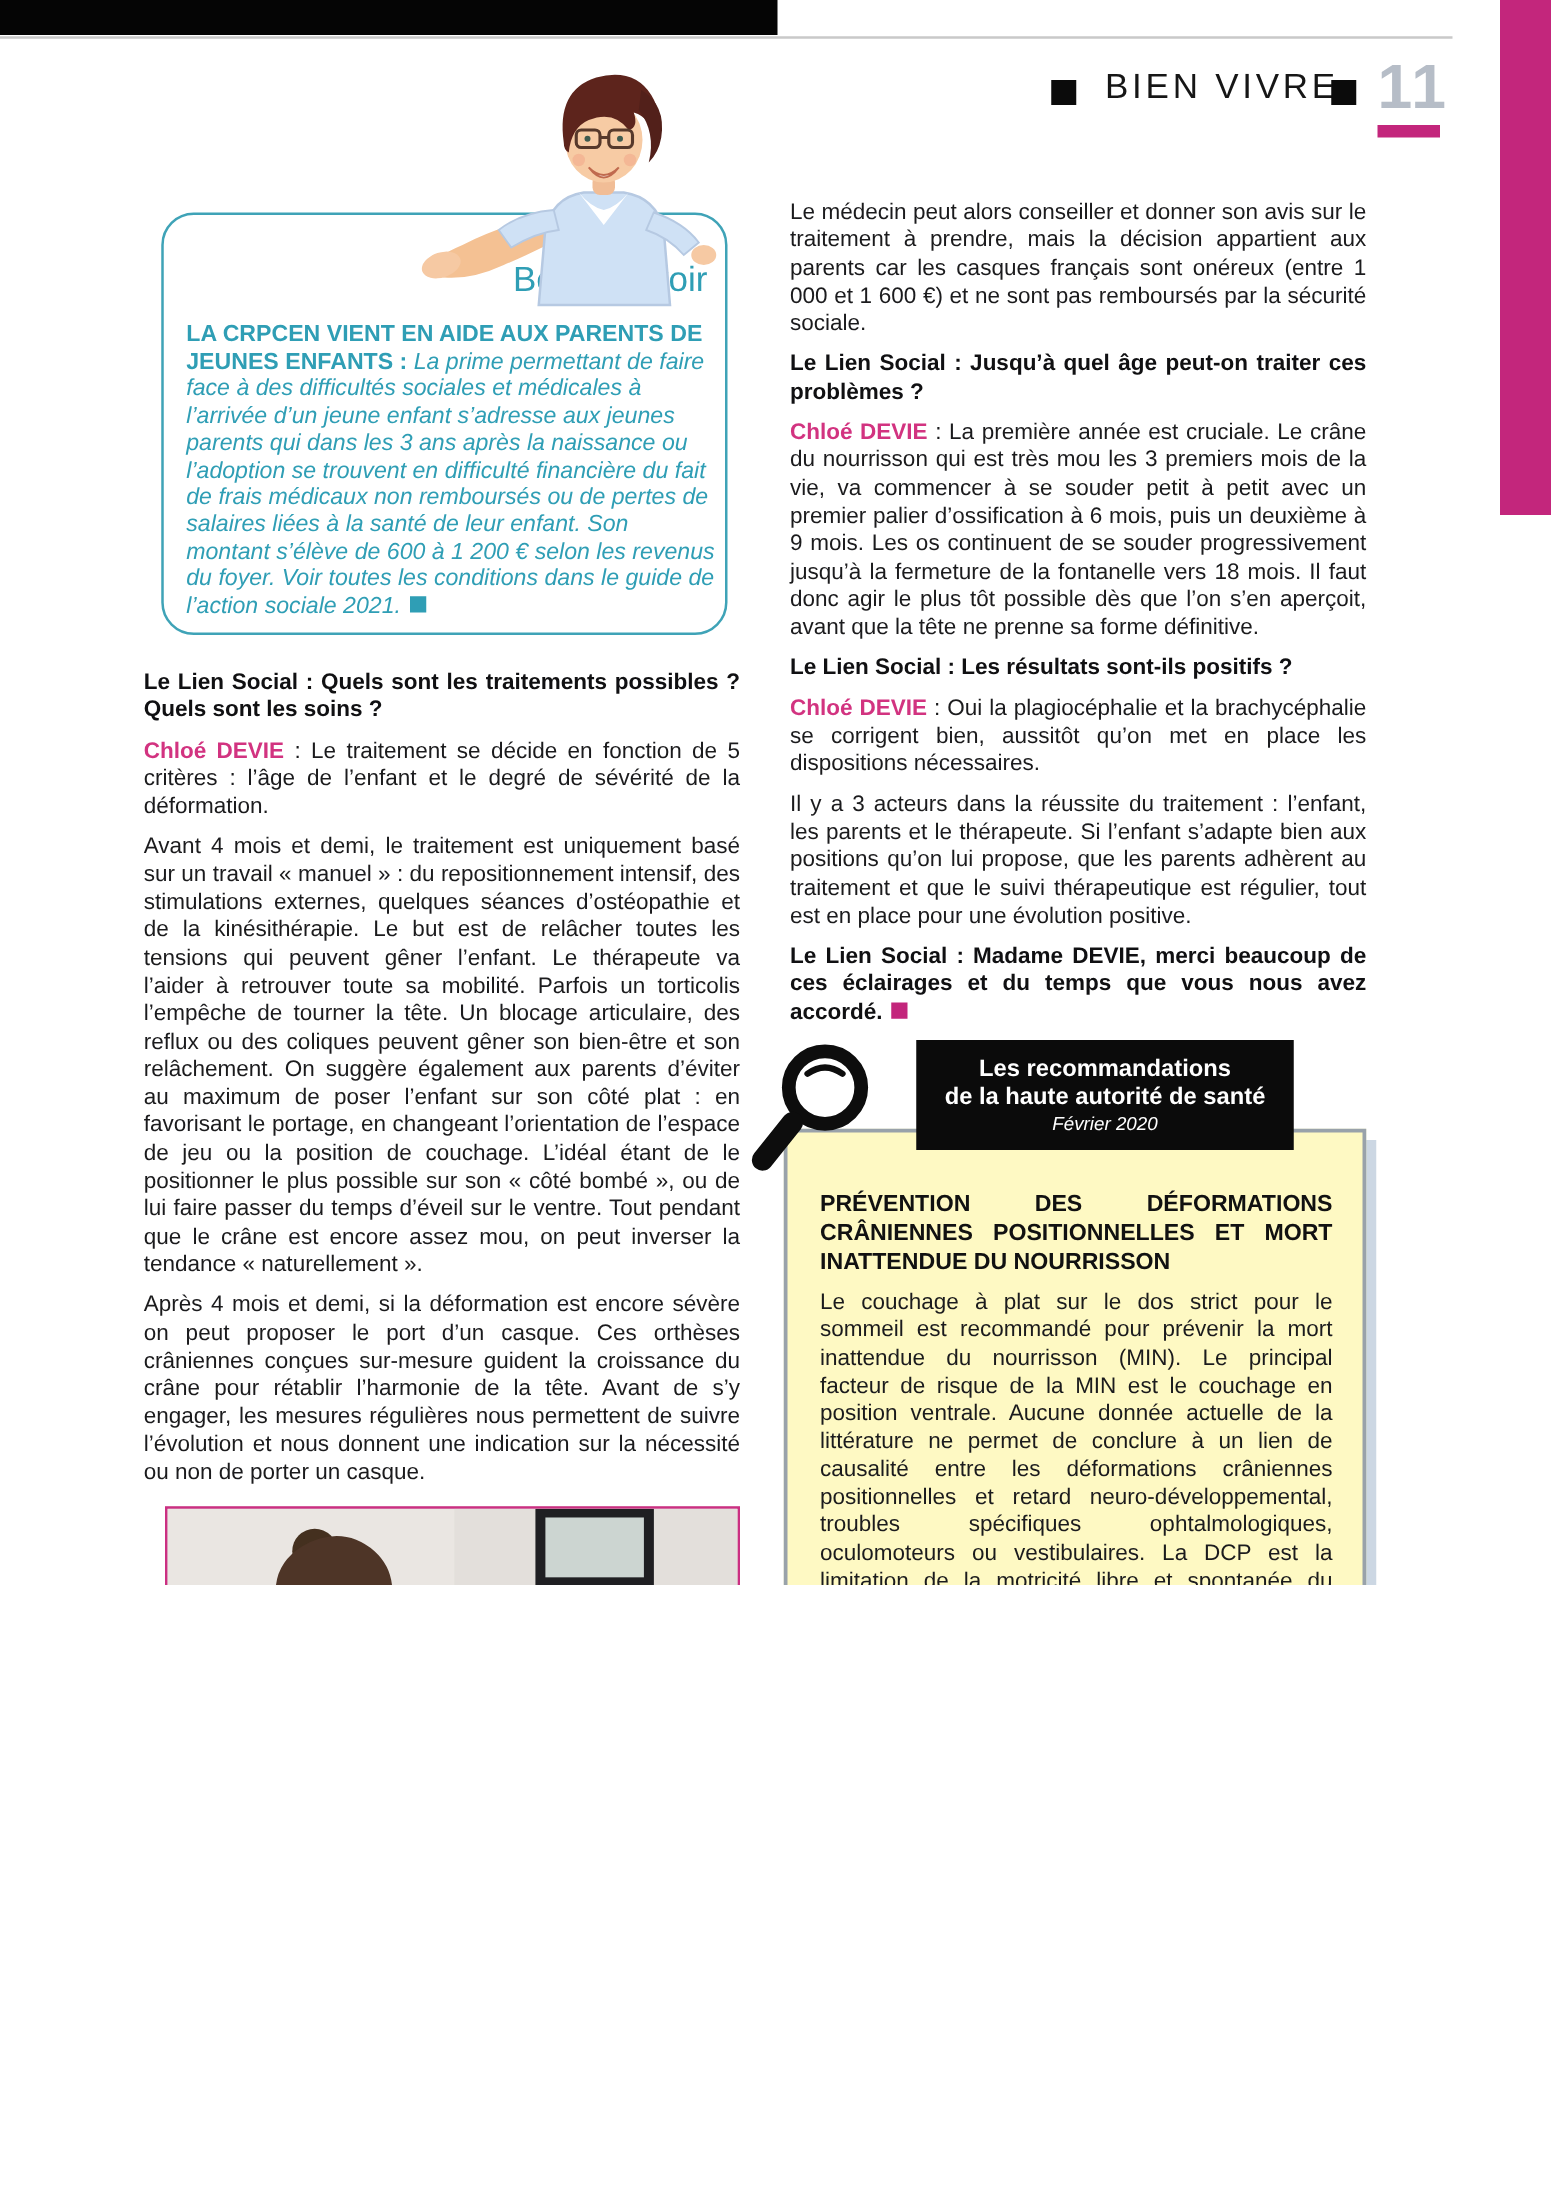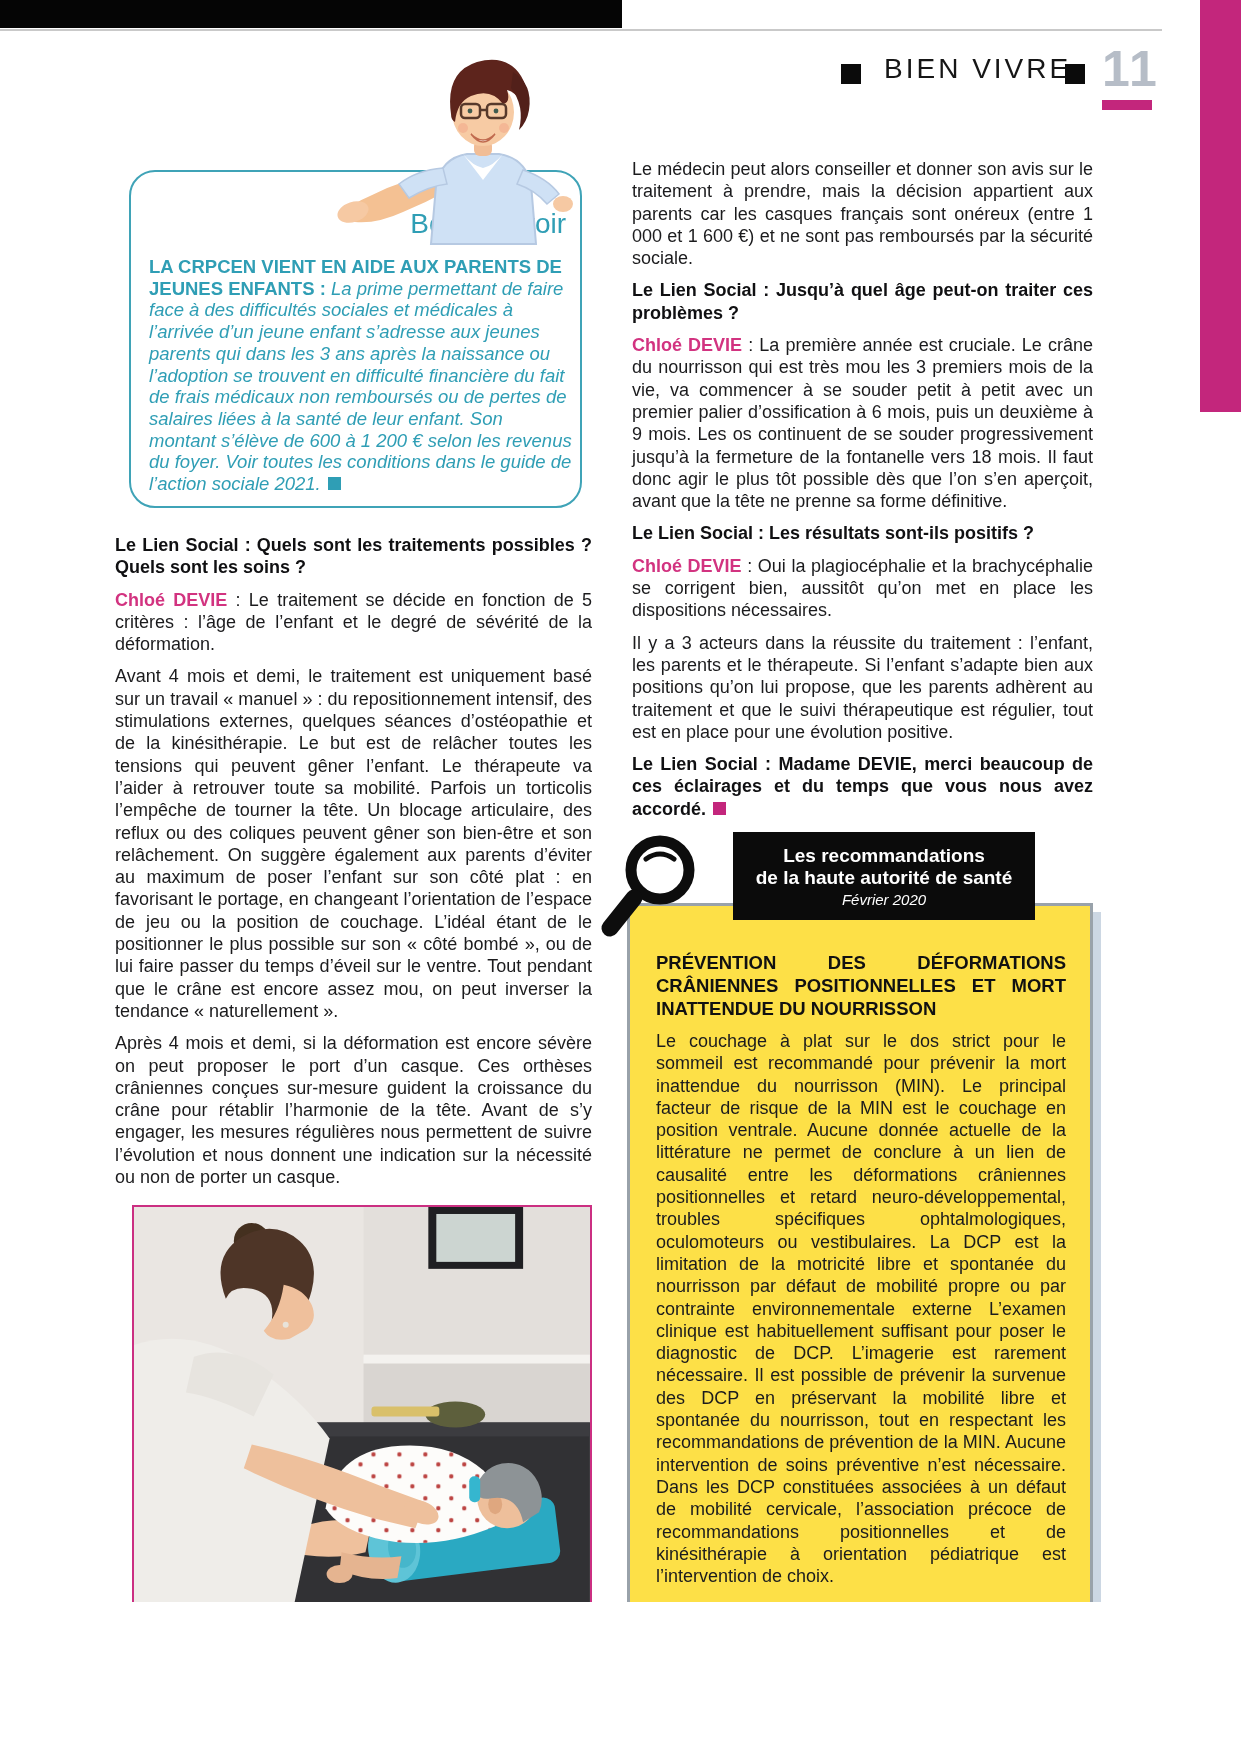"BIEN VIVRE" .page { height: 1602px -> 1268px }
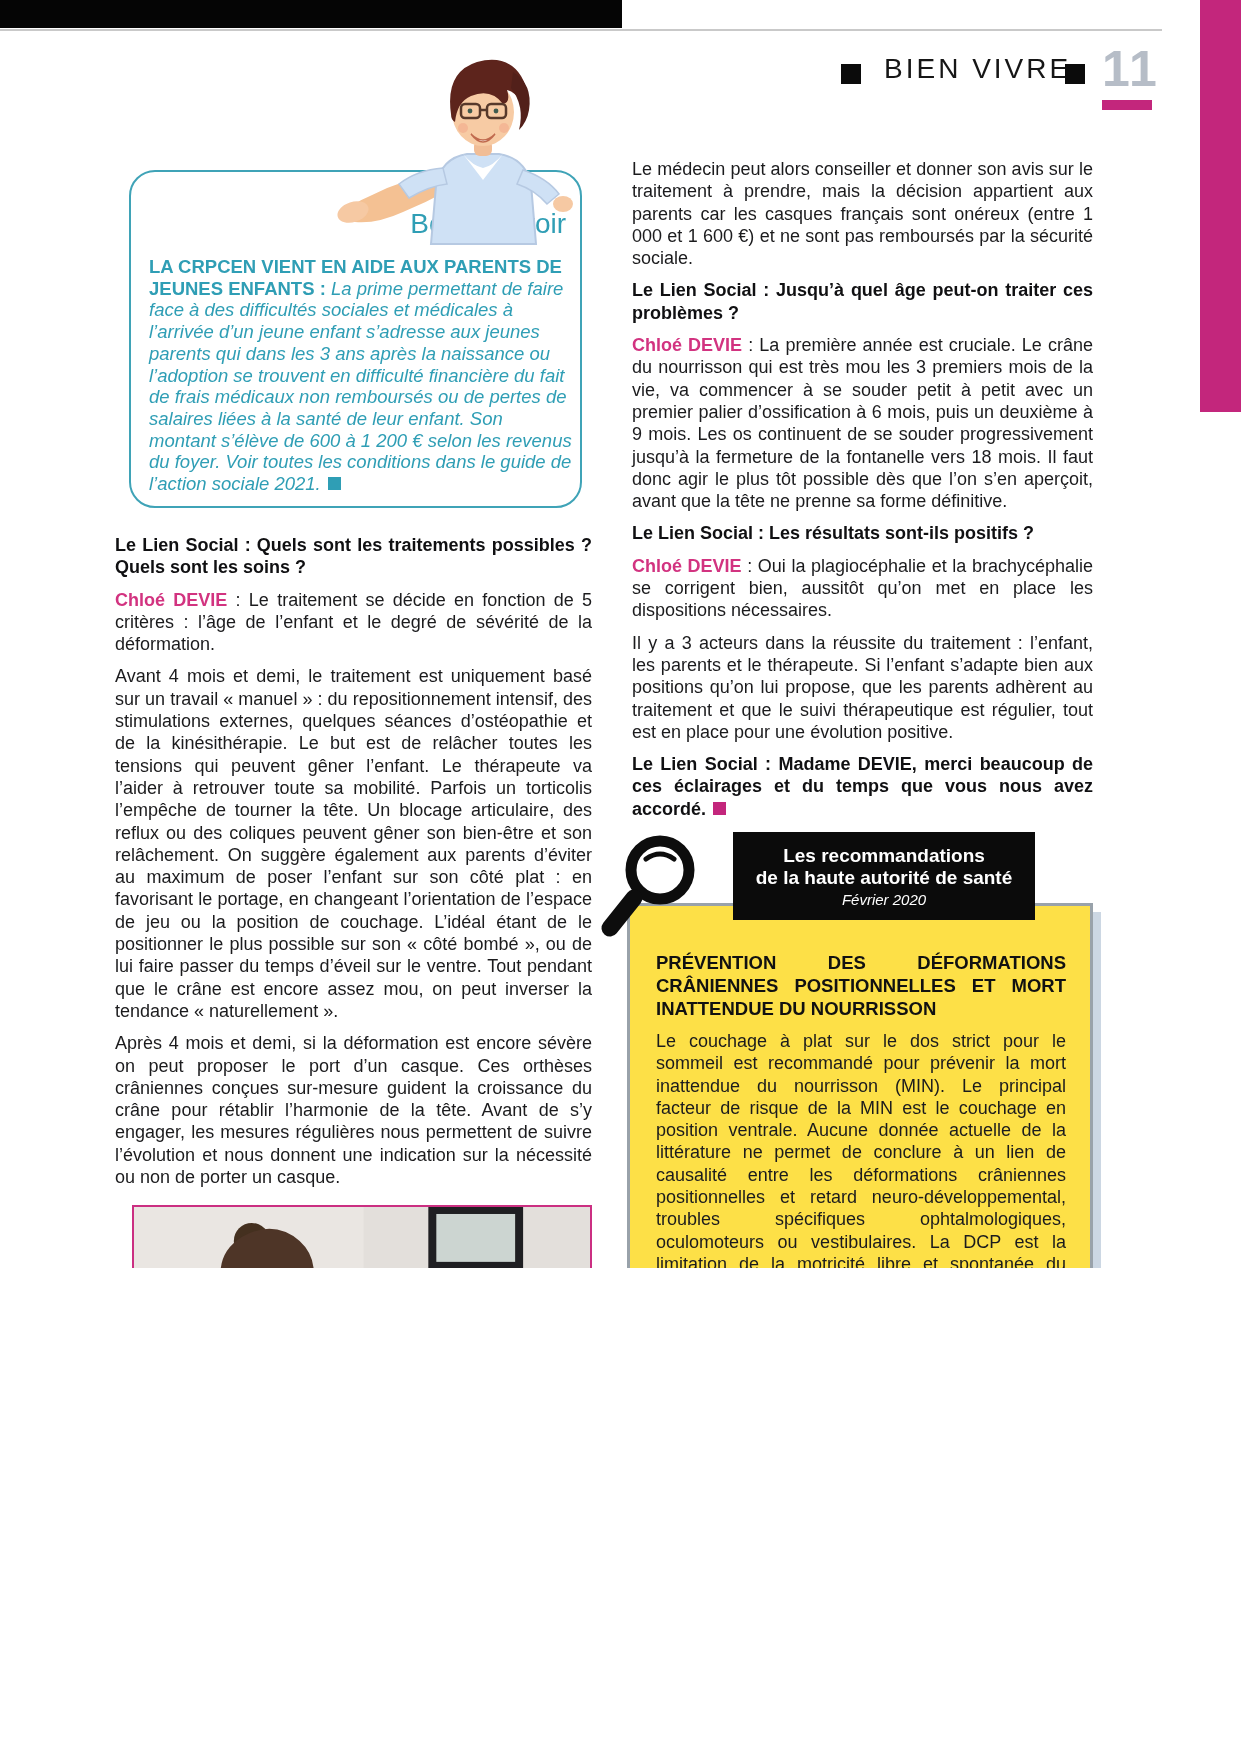"PRÉVENTION DES DÉFORMATIONS CRÂNIENNES" .has-box { background: #fde047 -> #fef9c3 }
